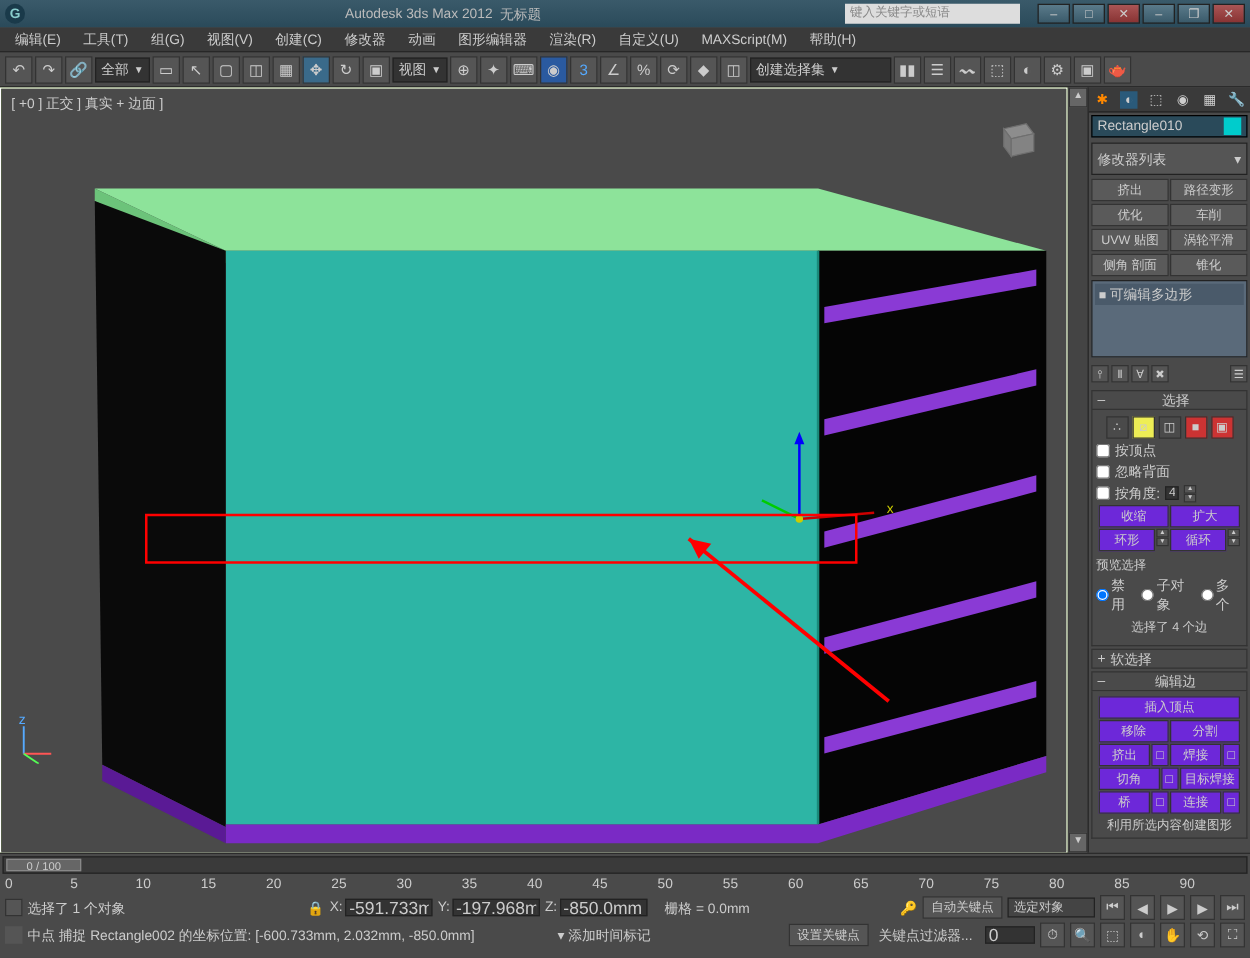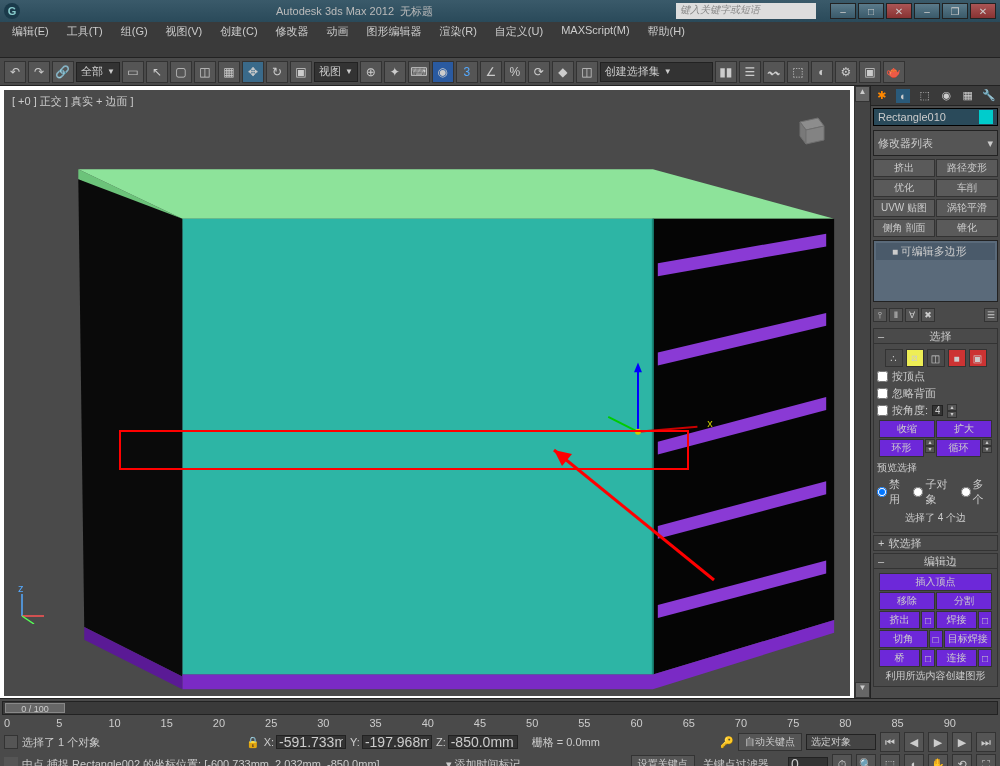"键入关键字或短语" .titlebar .search { font-style: italic -> none }
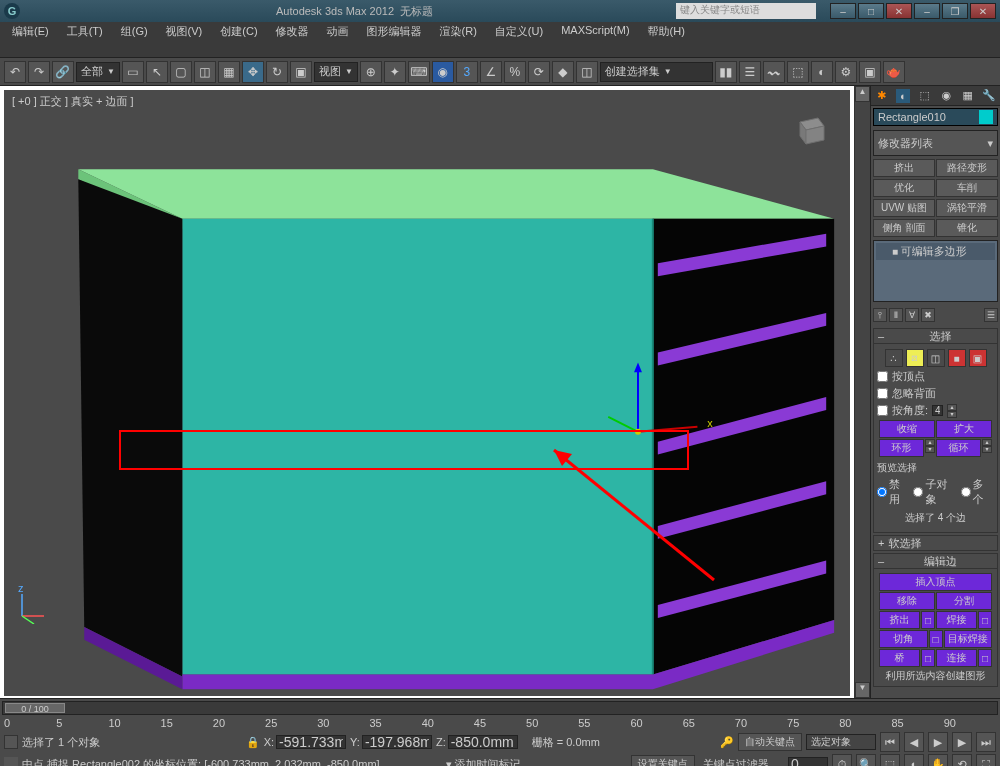"编辑(E)" .menubar { align-items: flex-start -> center; height: 36px -> 20px }
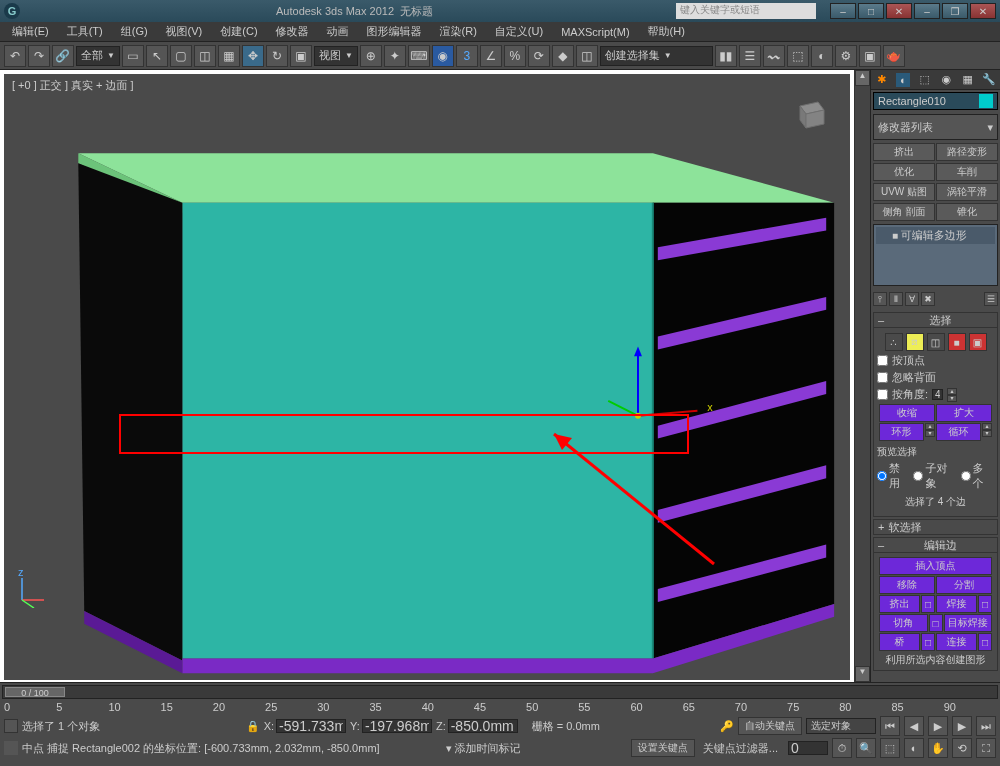"[ +0 ] 正交 ]" .viewport { border: 4px solid #ffffff -> 1px solid #ffffff }
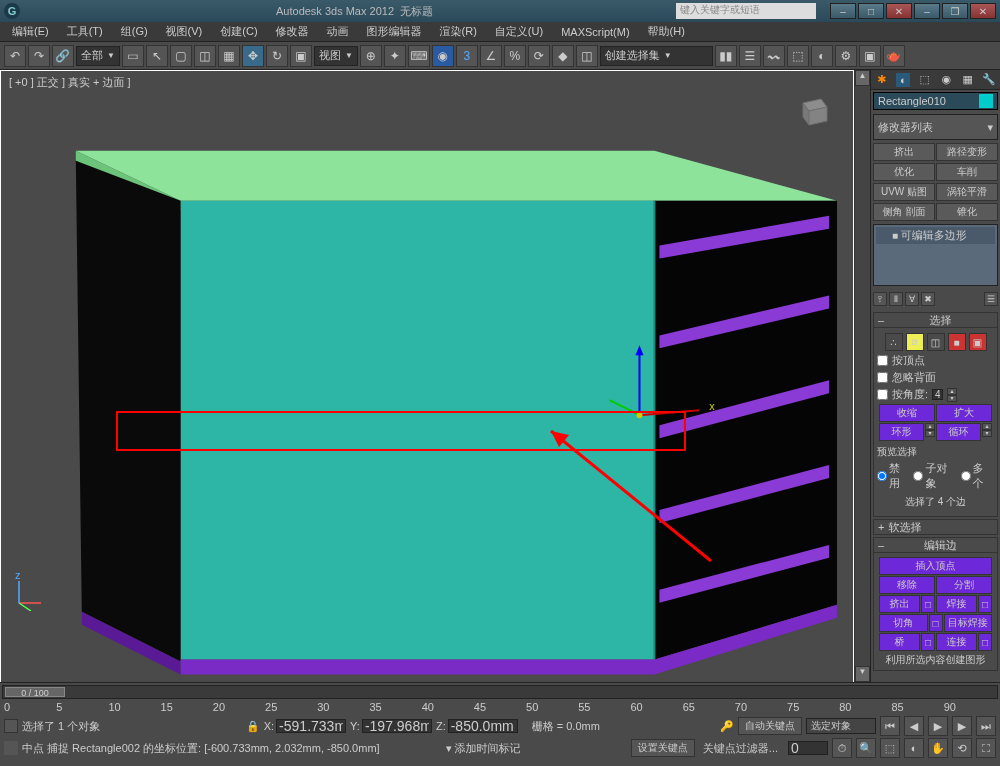"■ 可编辑多边形" .stackitem { padding: 1px 16px -> 1px 3px }
